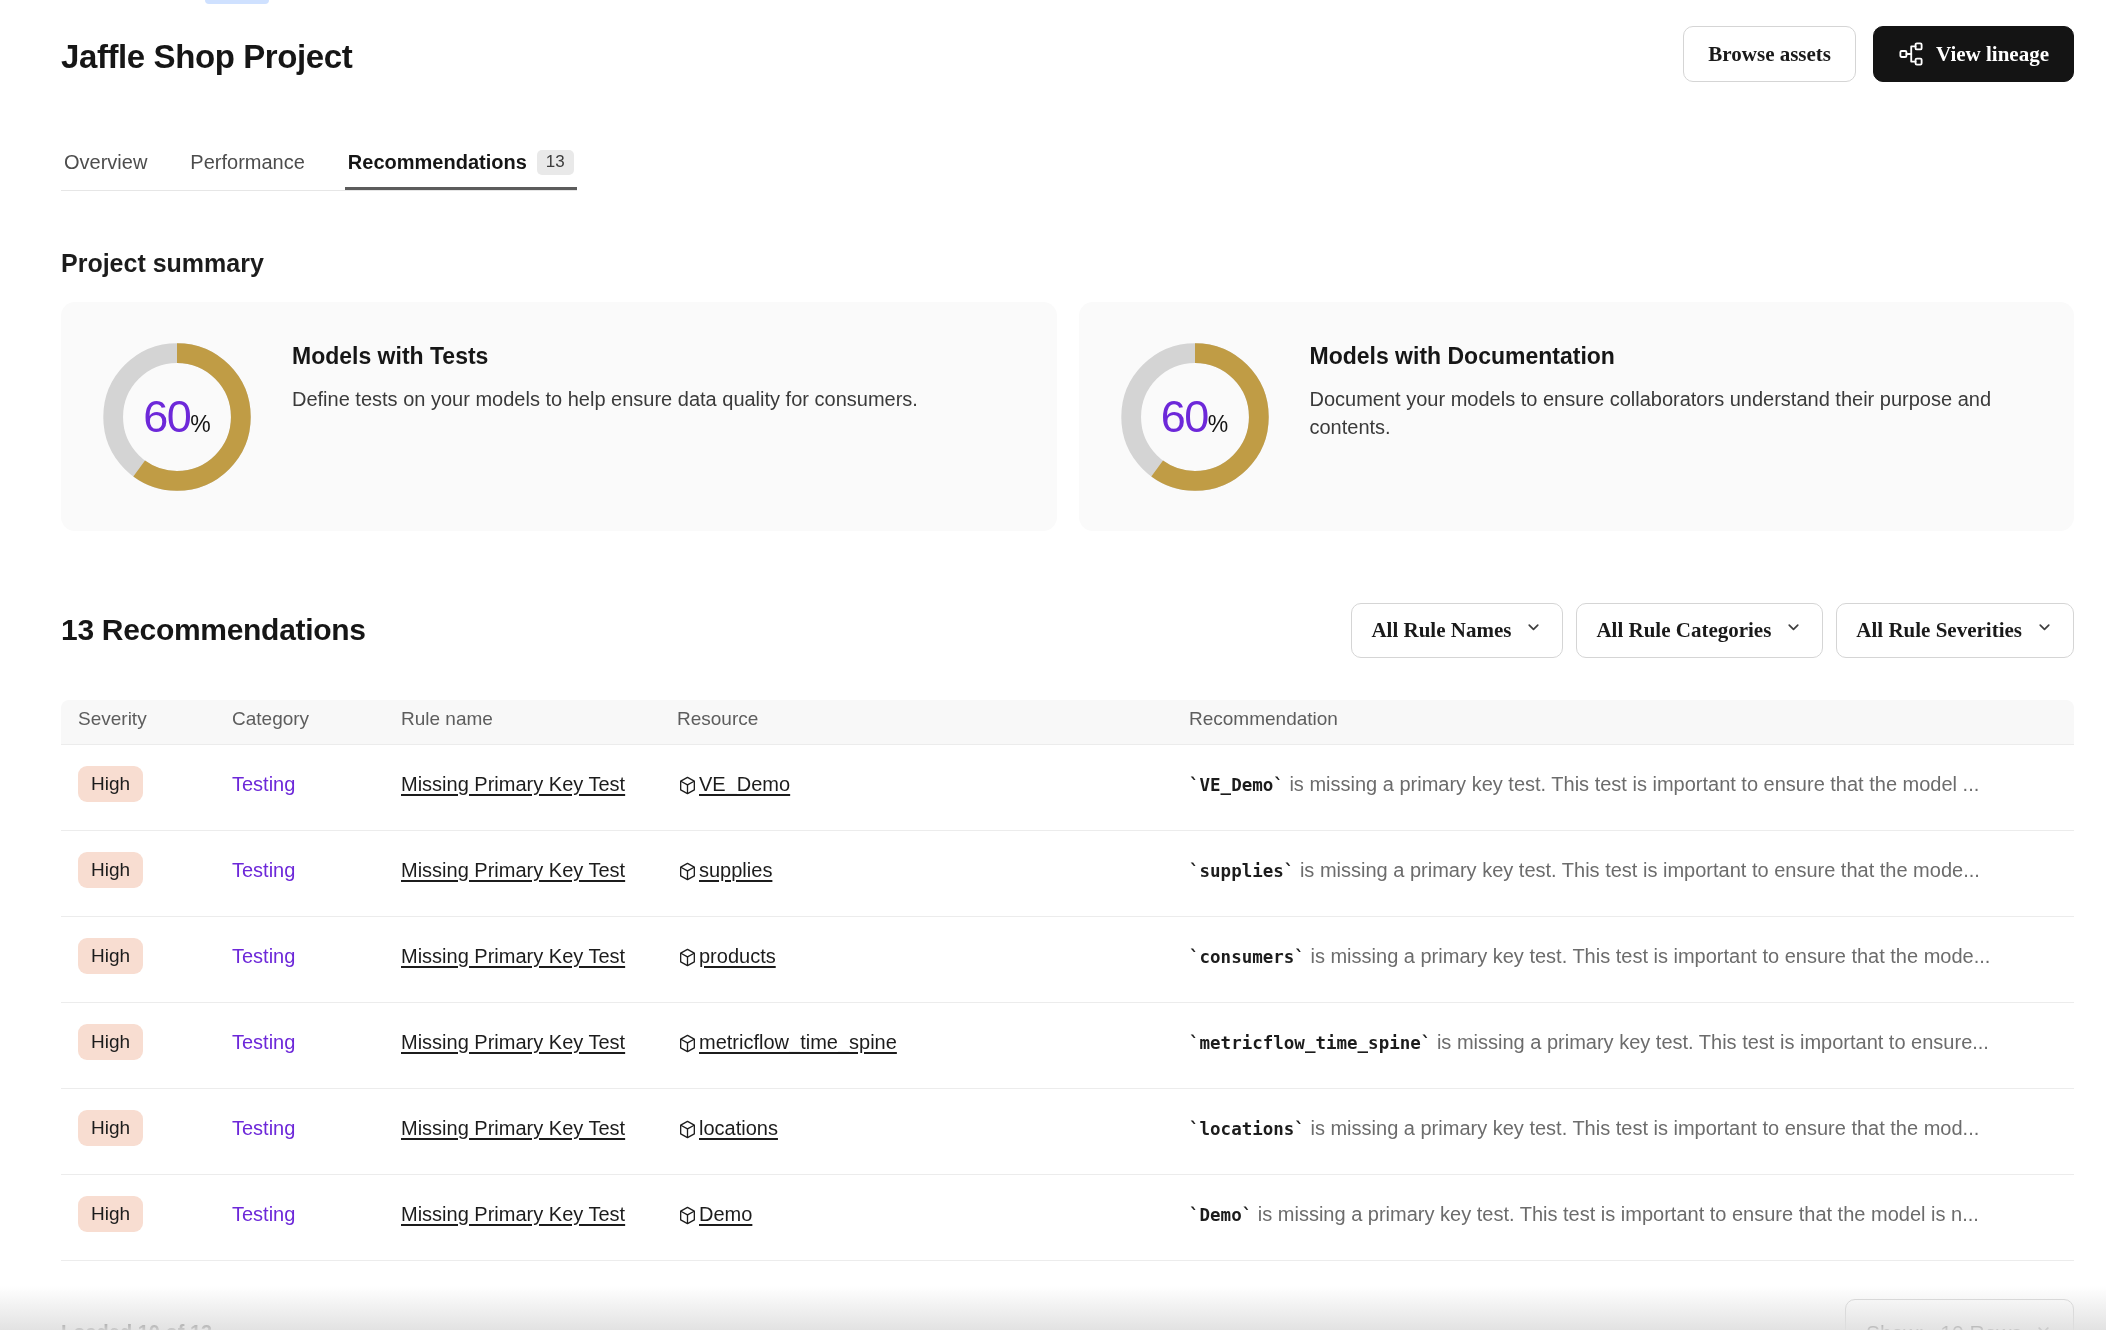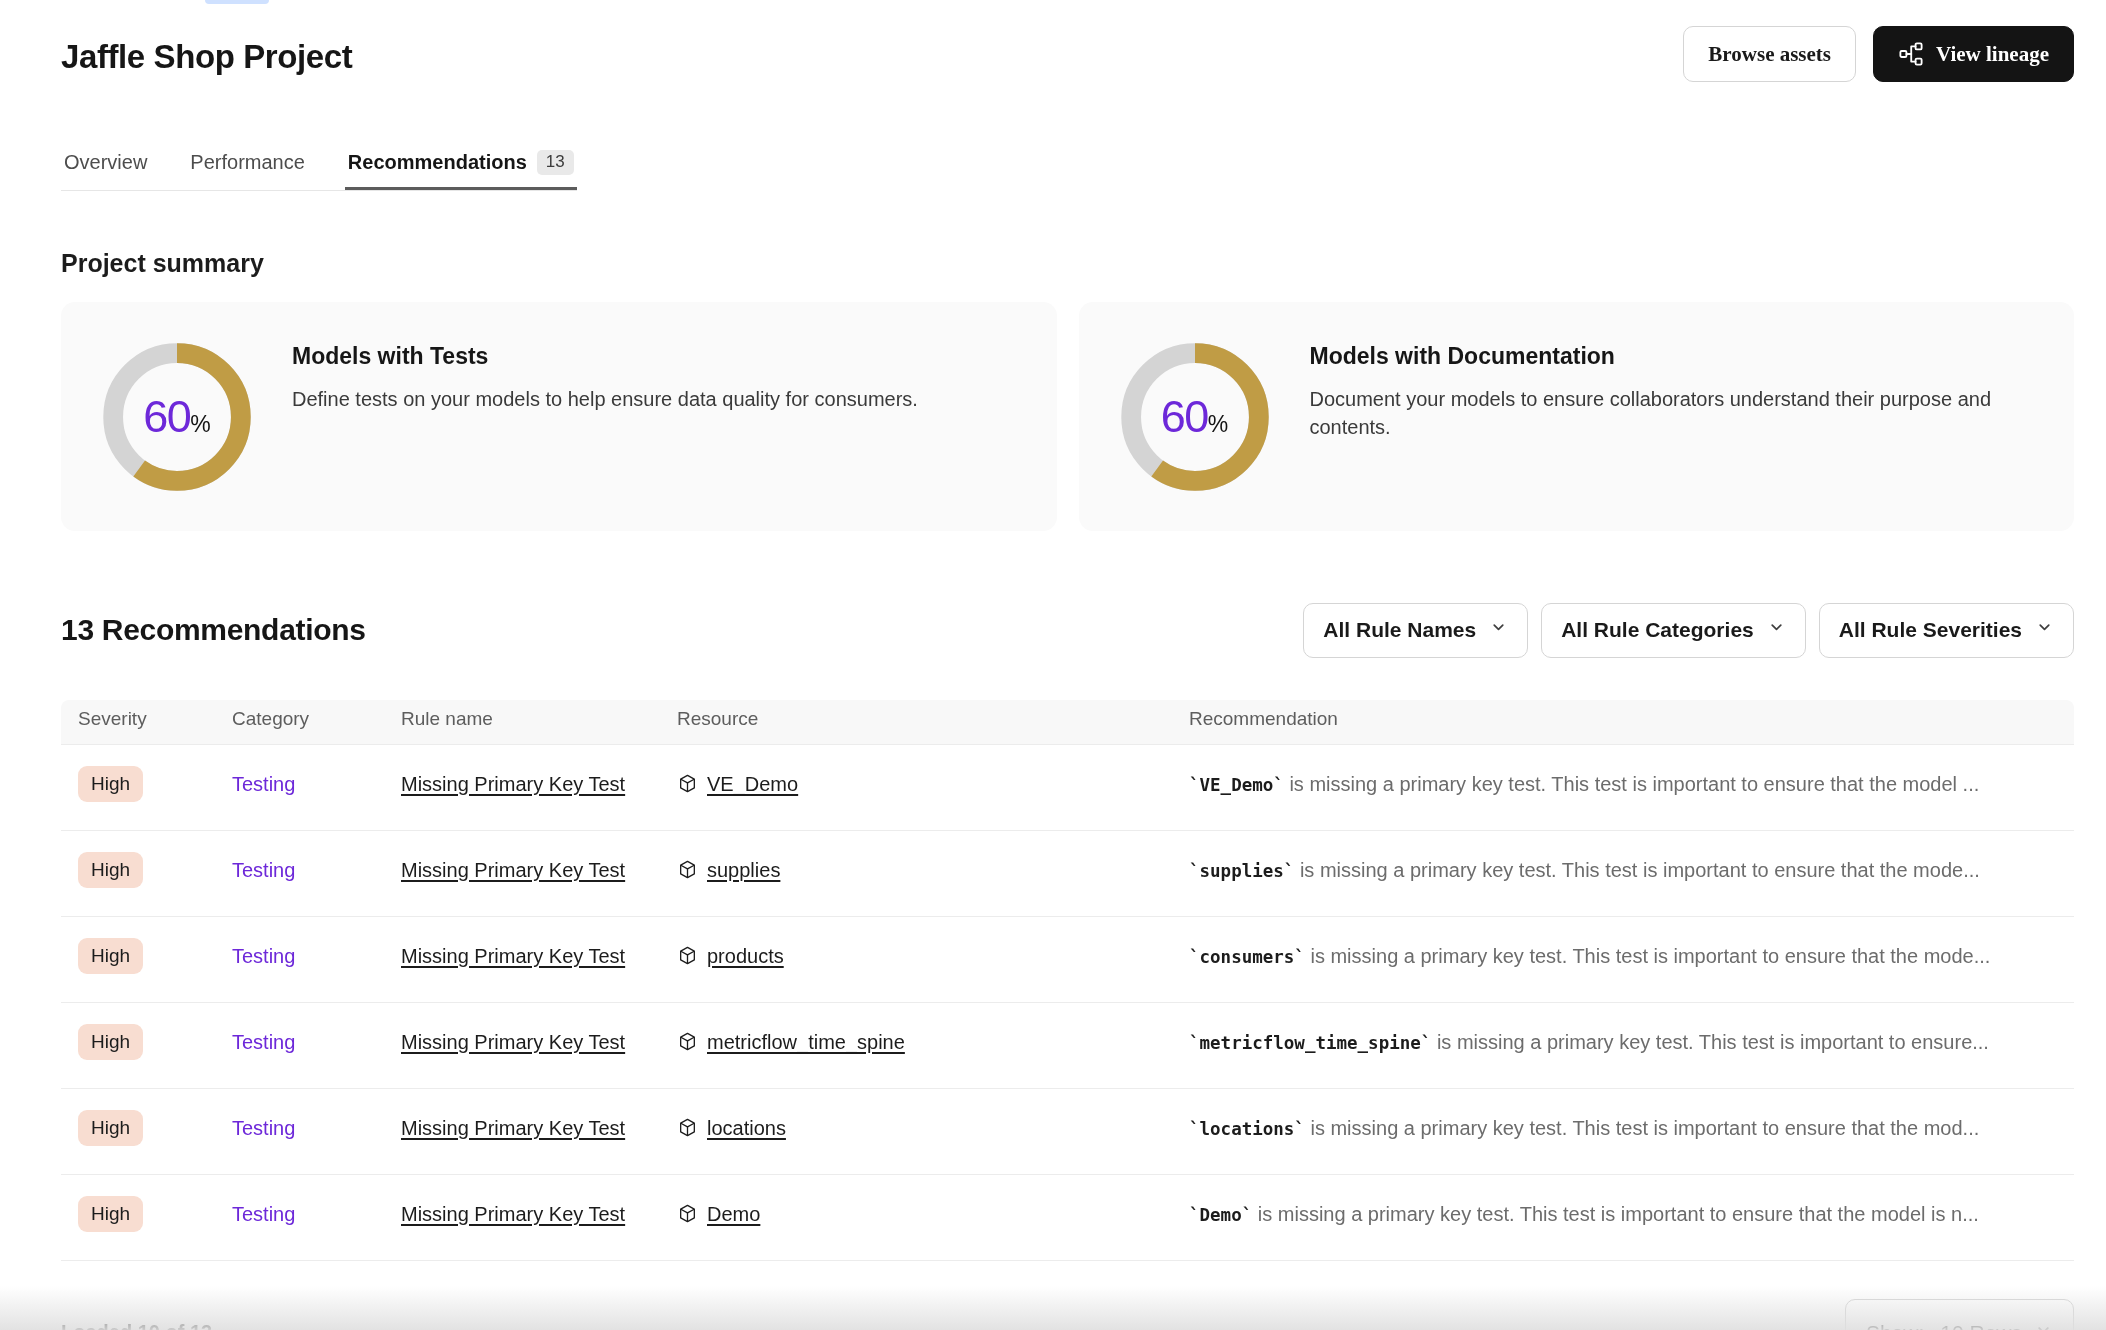"All Rule Names" .filter-btn { font-family: Liberation Sans, sans-serif -> Liberation Serif, serif }
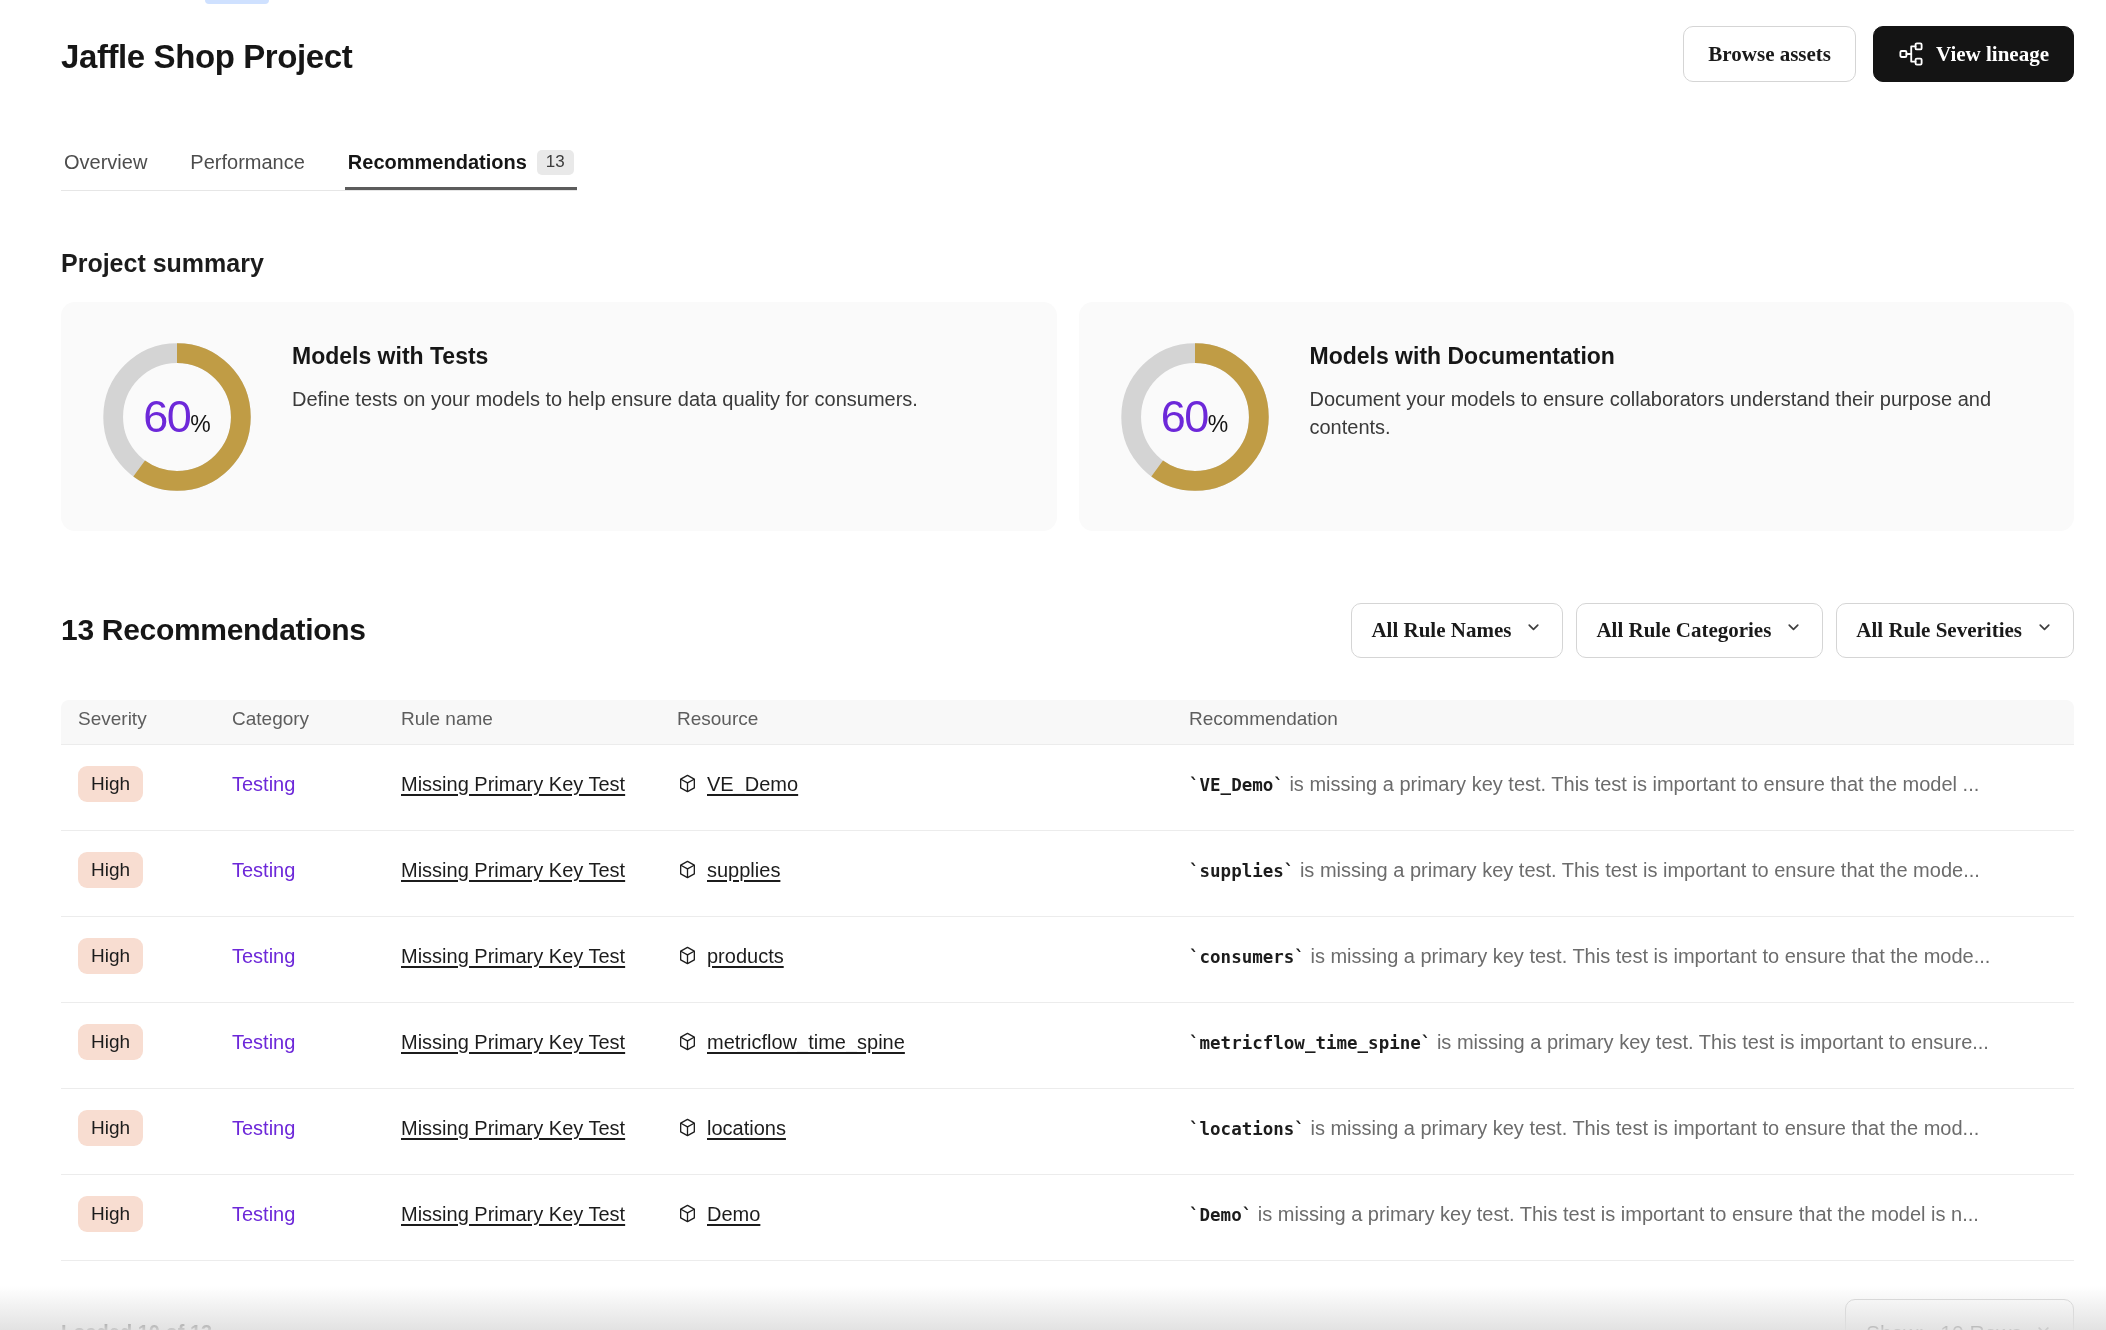"VE_Demo" .res-cell { align-items: flex-start -> flex-end; gap: 9px -> 1px }
